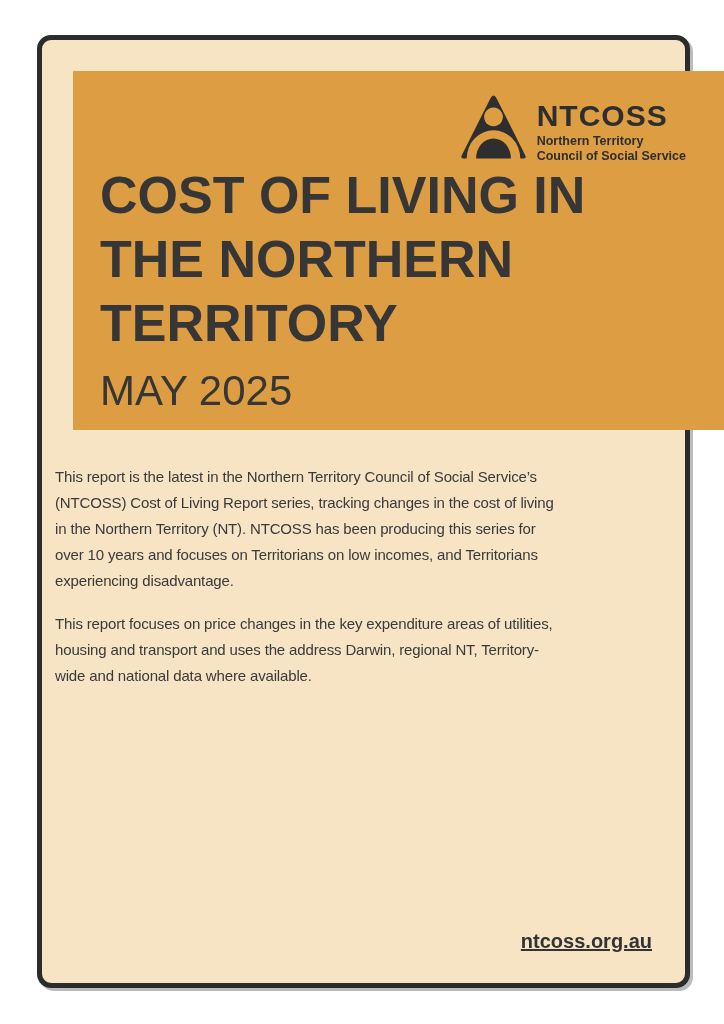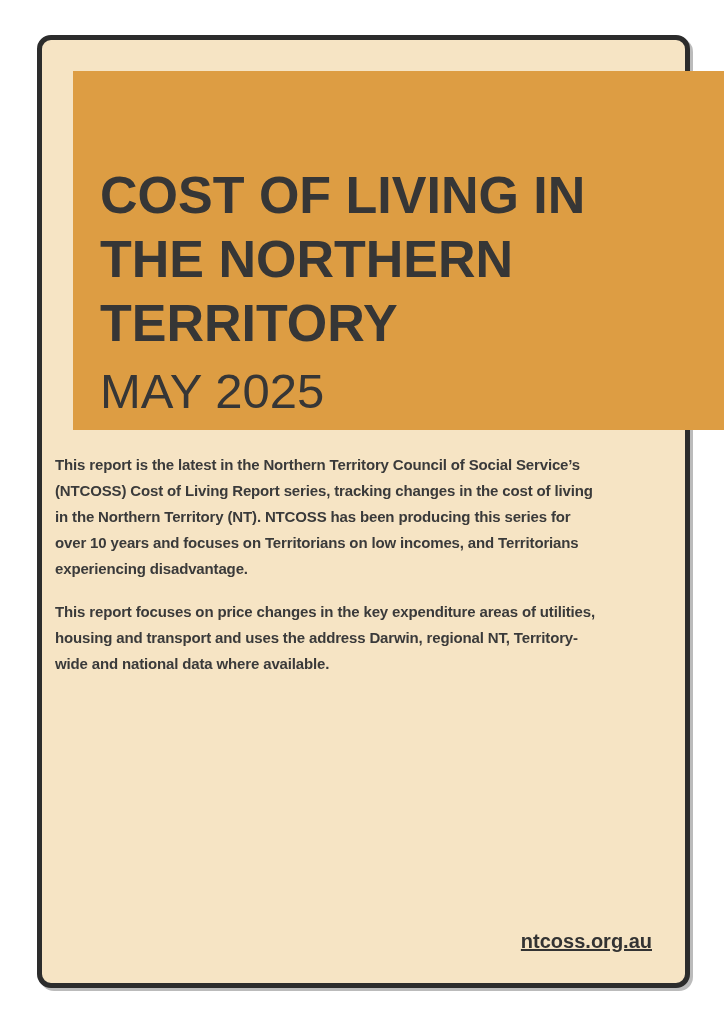"NTCOSS" div.logo { html: none -> <div> <svg> <path></path> <path></path> </svg> <div> <div>NTCOSS</div> <div> <span>Northern Territory</span><br> <span>Council of Social Service</span> </div> </div> </div> }
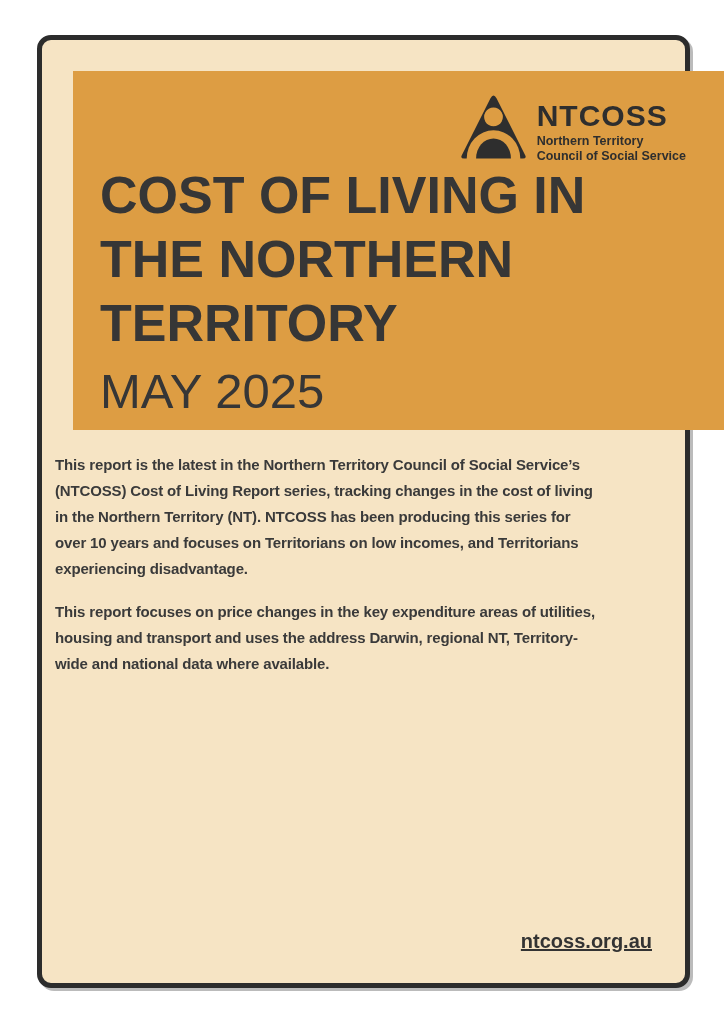"MAY 2025" .banner-subtitle { font-size: 49px -> 42px }
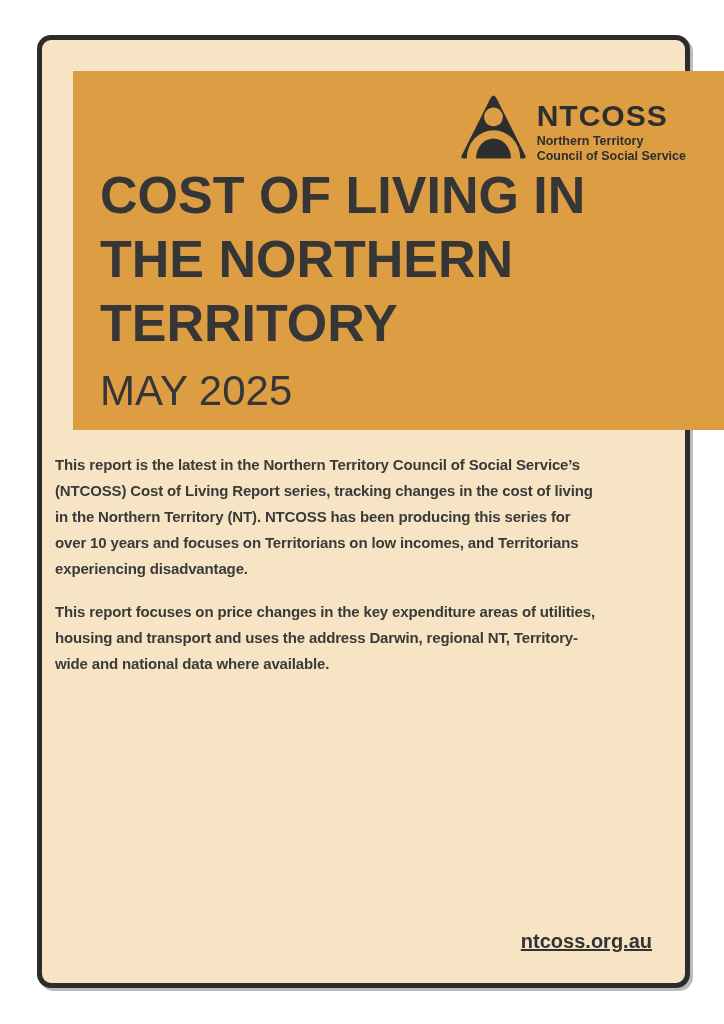"This report is the latest" .paragraph { font-weight: 700 -> 400; margin: 0 0 17px 0 -> 12px 0 17px 0 }
